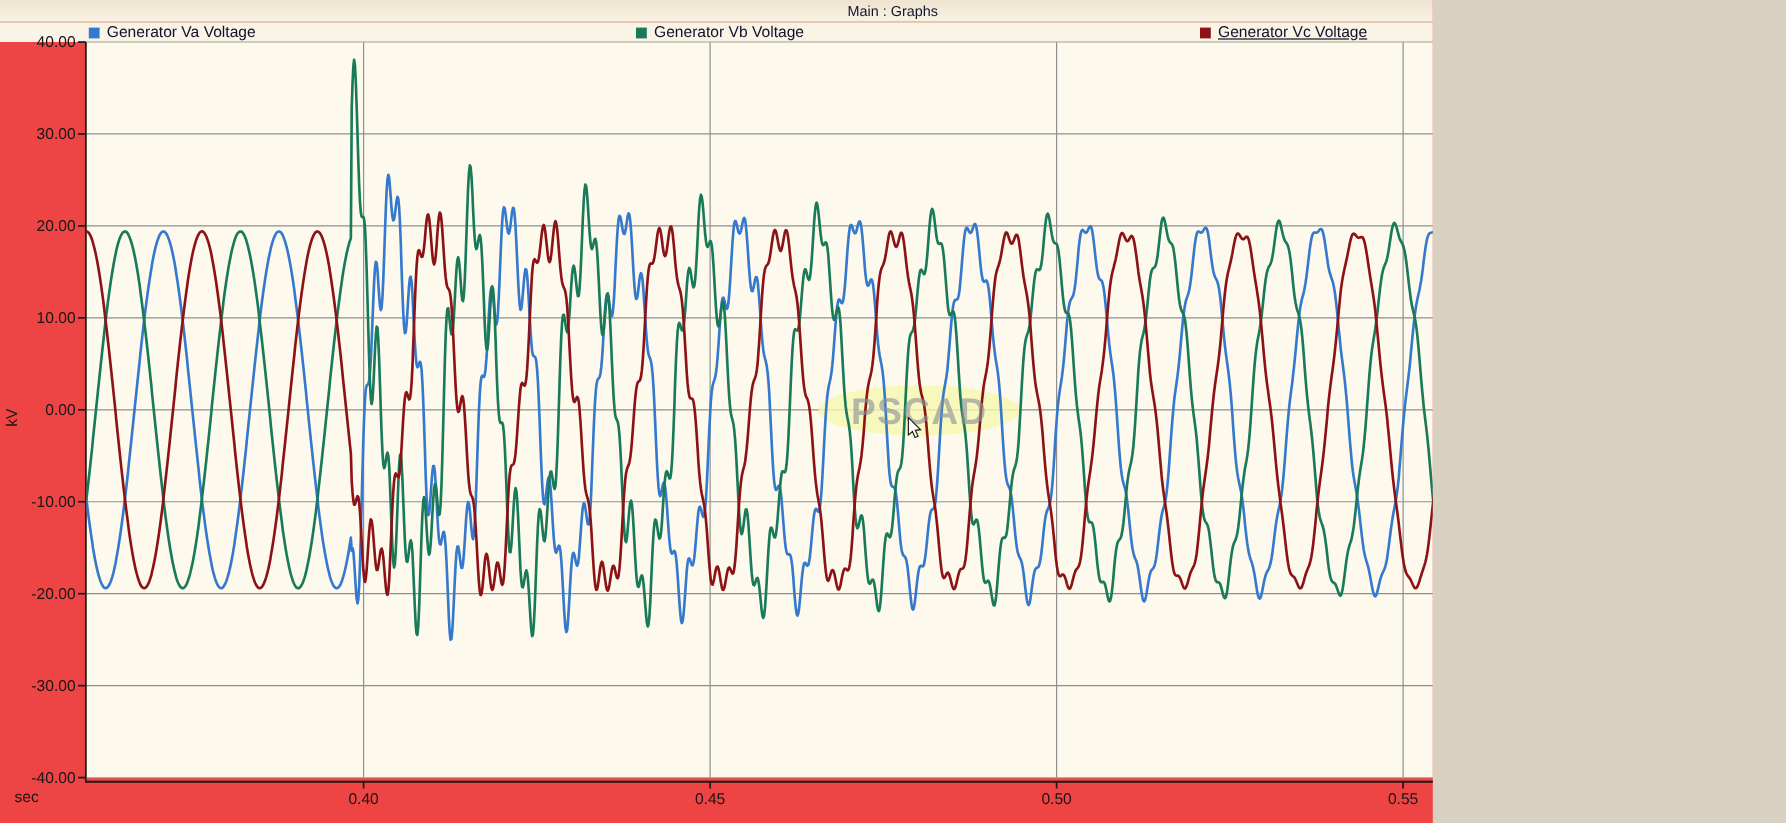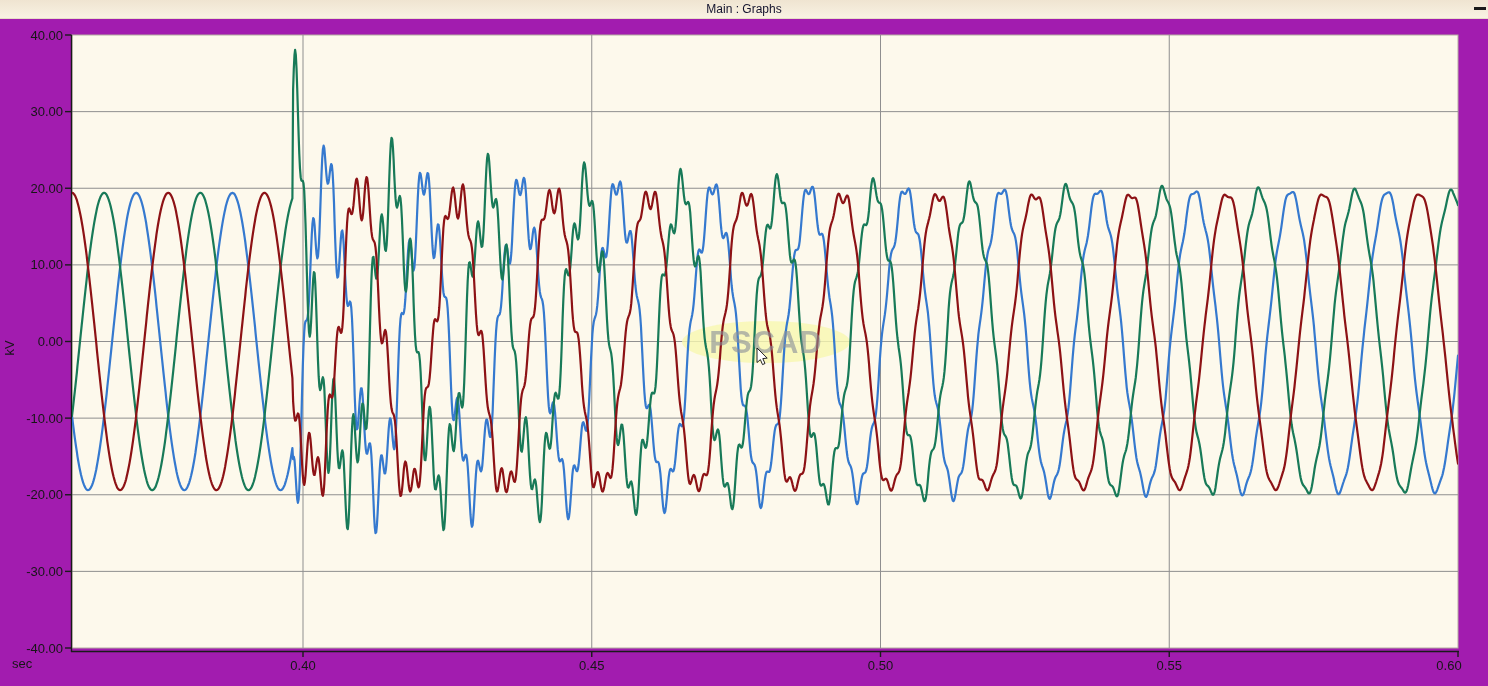"Main : Graphs" .window { background: #a21caf -> #ef4444; width: 1488px -> 1194px }
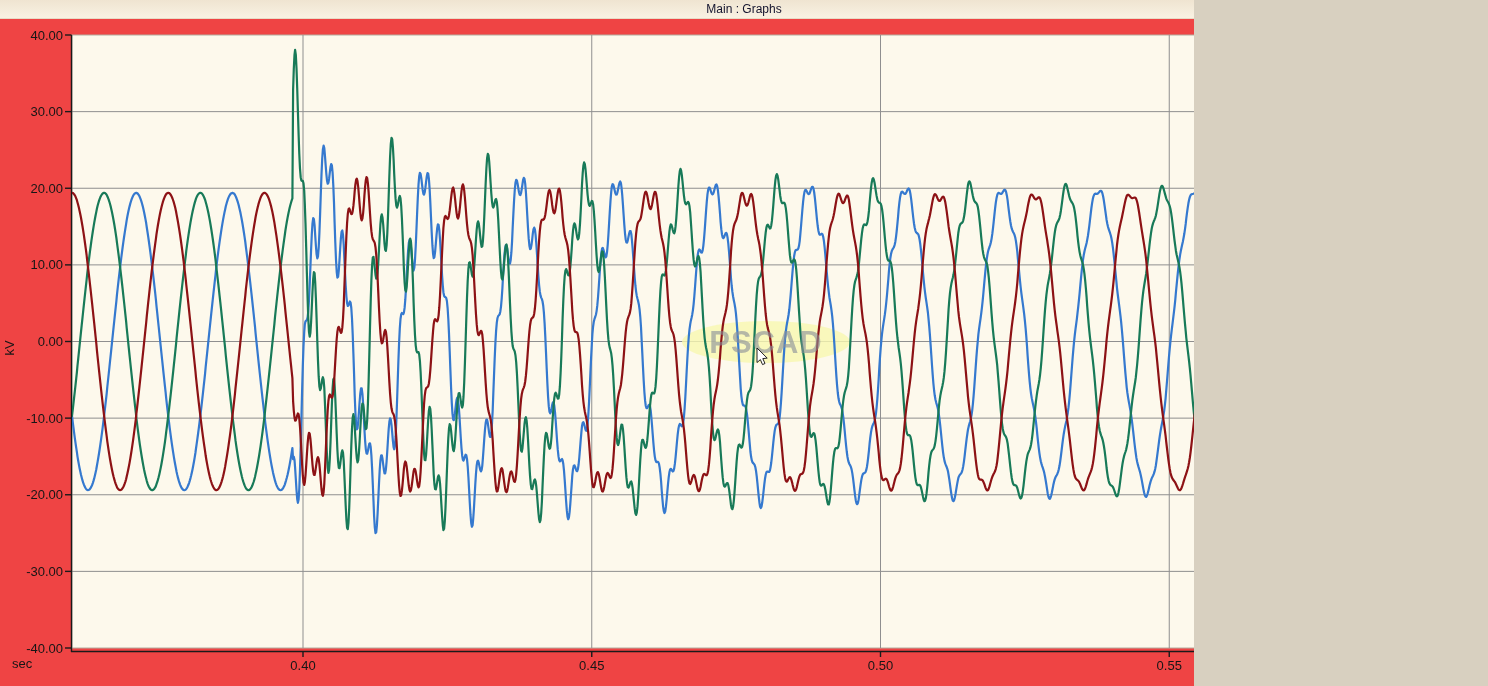"Generator Va Voltage" div.legendbar { html: none -> <div> <div> <span></span> <span>Generator Va Voltage</span> </div> <div> <span></span> <span>Generator Vb Voltage</span> </div> <div> <span></span> <span>Generator Vc Voltage</span> </div> </div> }
